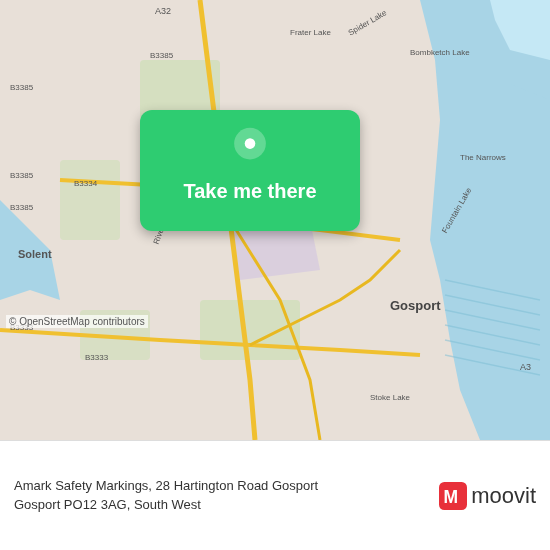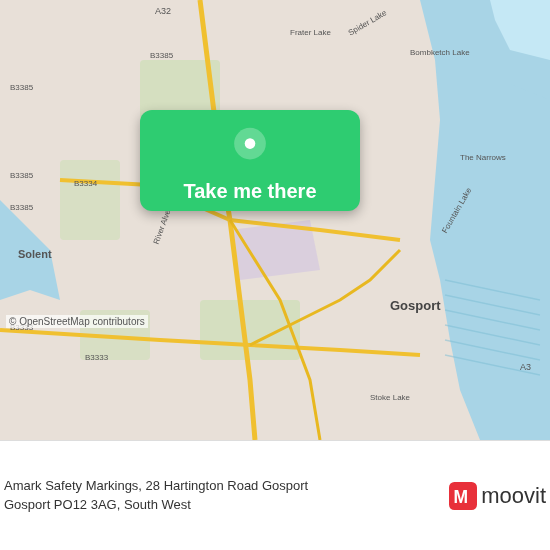"Take me there" #popup-button { padding: 16px 20px 8px 20px -> 16px 20px 28px 20px }
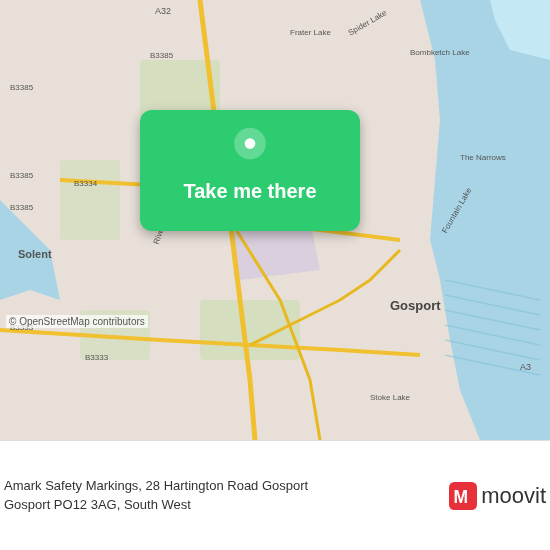"Amark Safety Markings, 28 Hartington" #info-bar { padding: 10px 4px -> 10px 14px }
